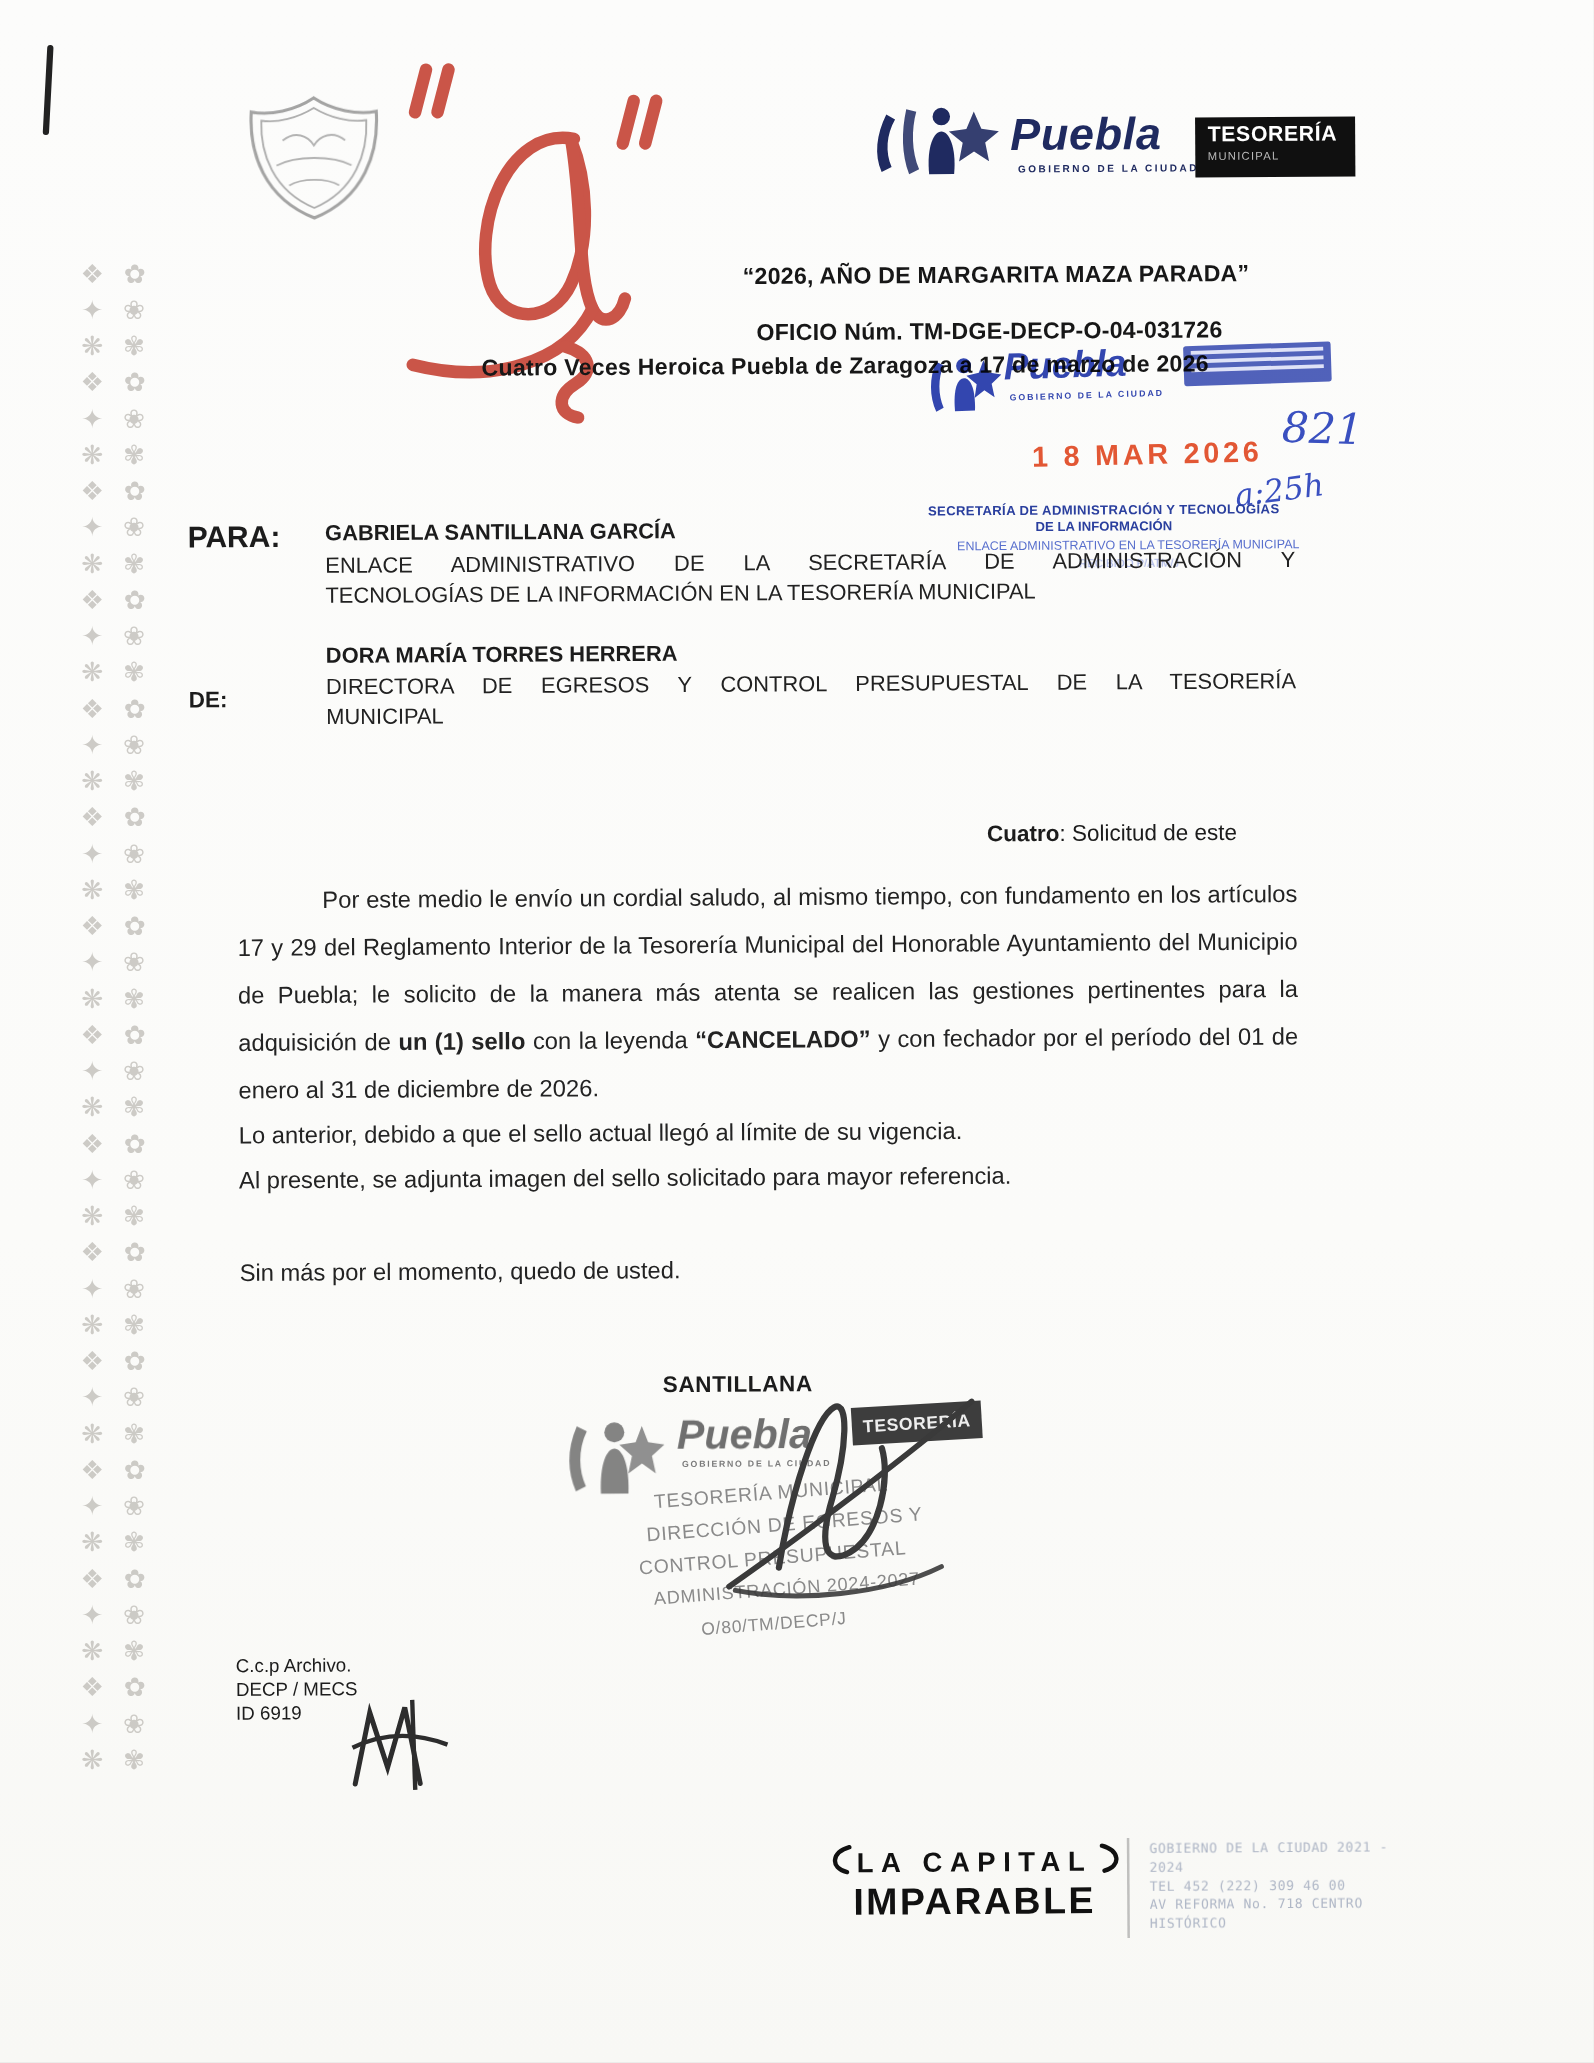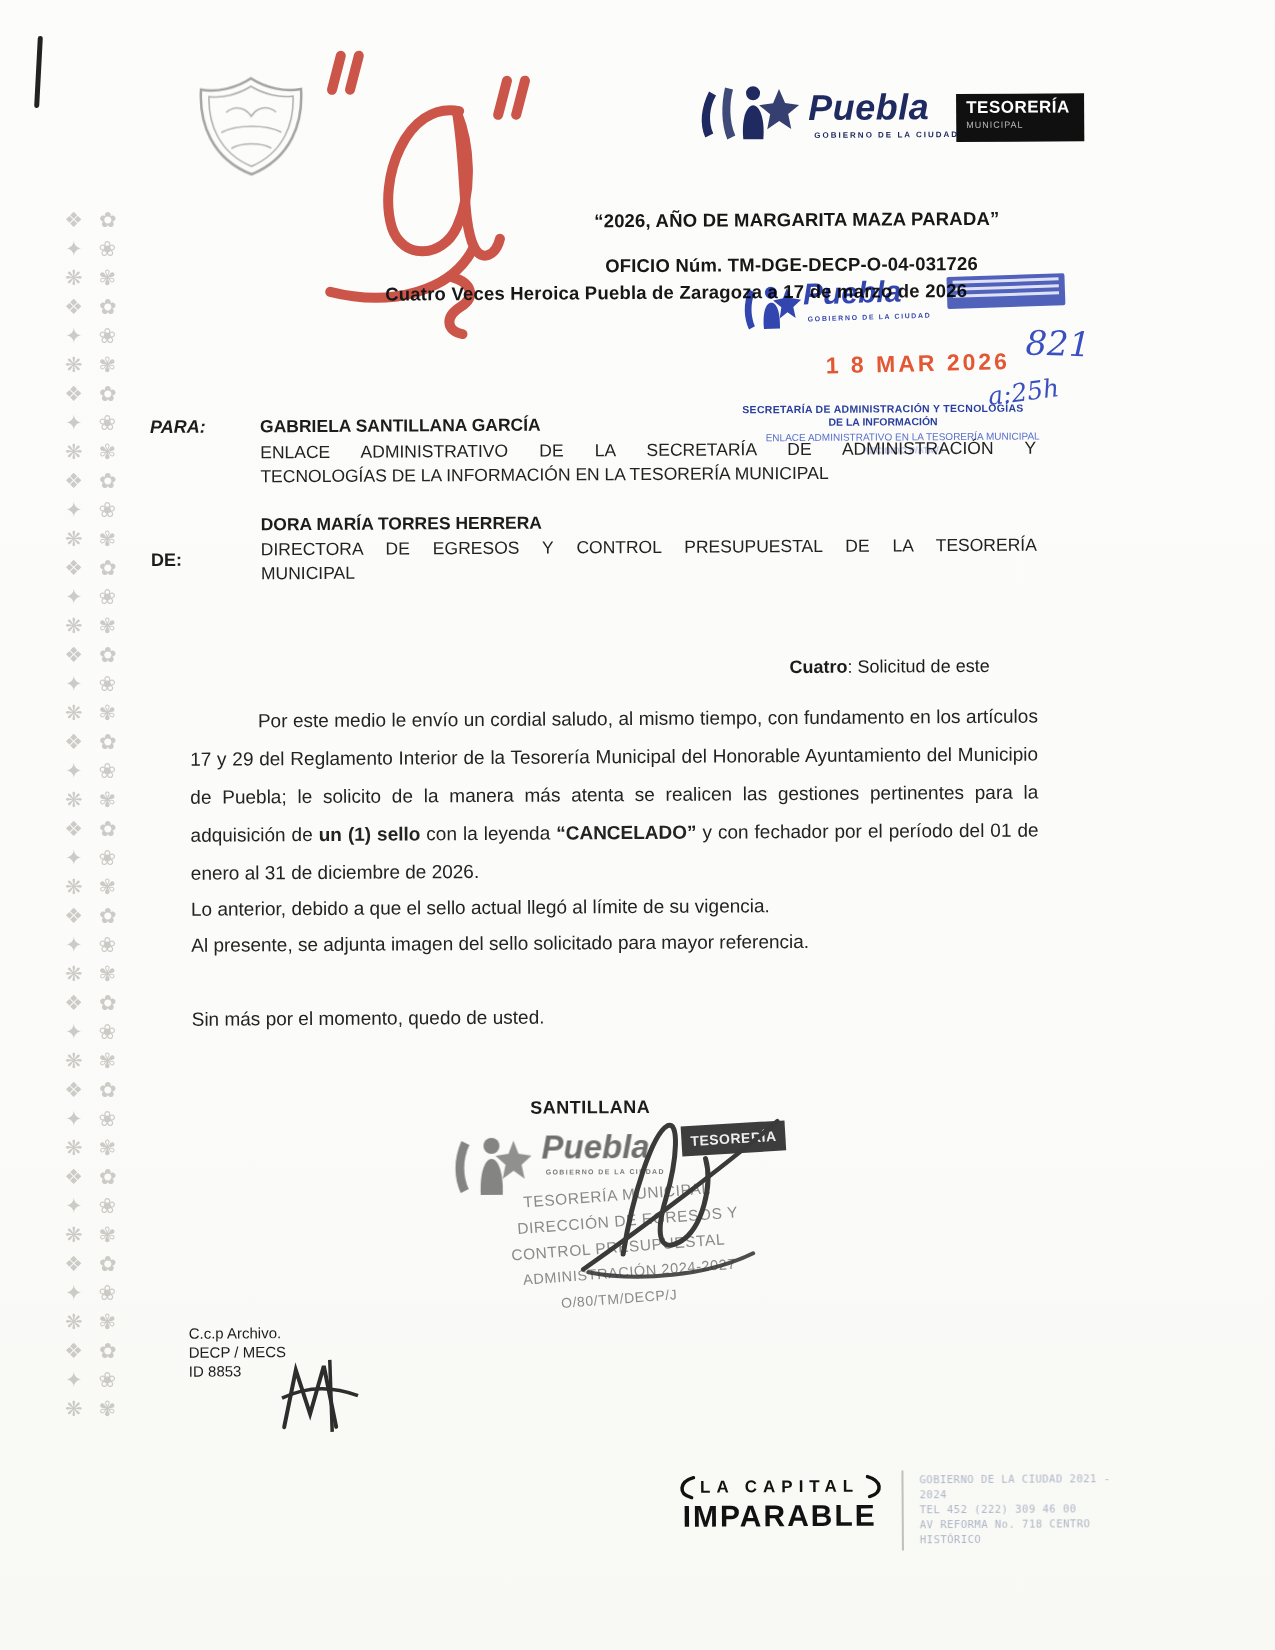"PARA:" div.abs { font-size: 18px -> 24px; font-style: italic -> none }
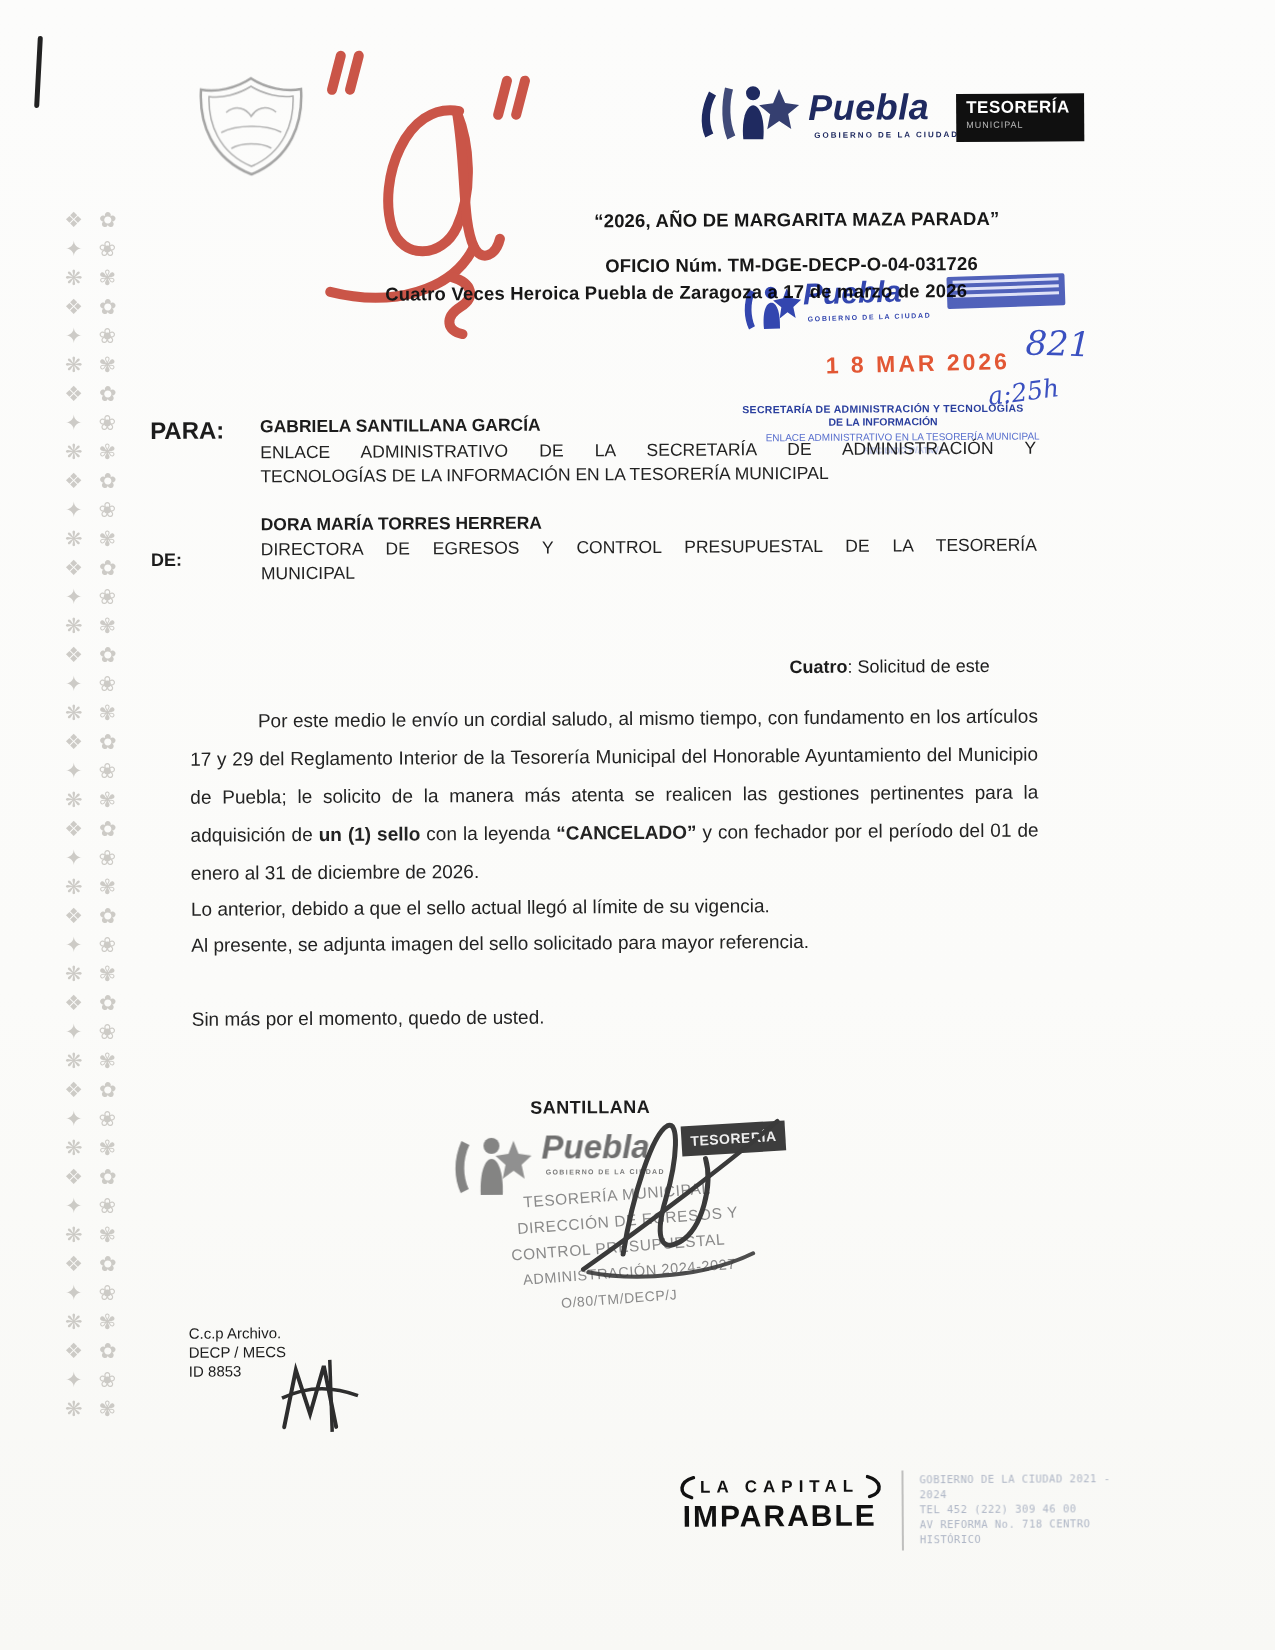"ID 8853" div.abs { text: 8853 -> 6919 }
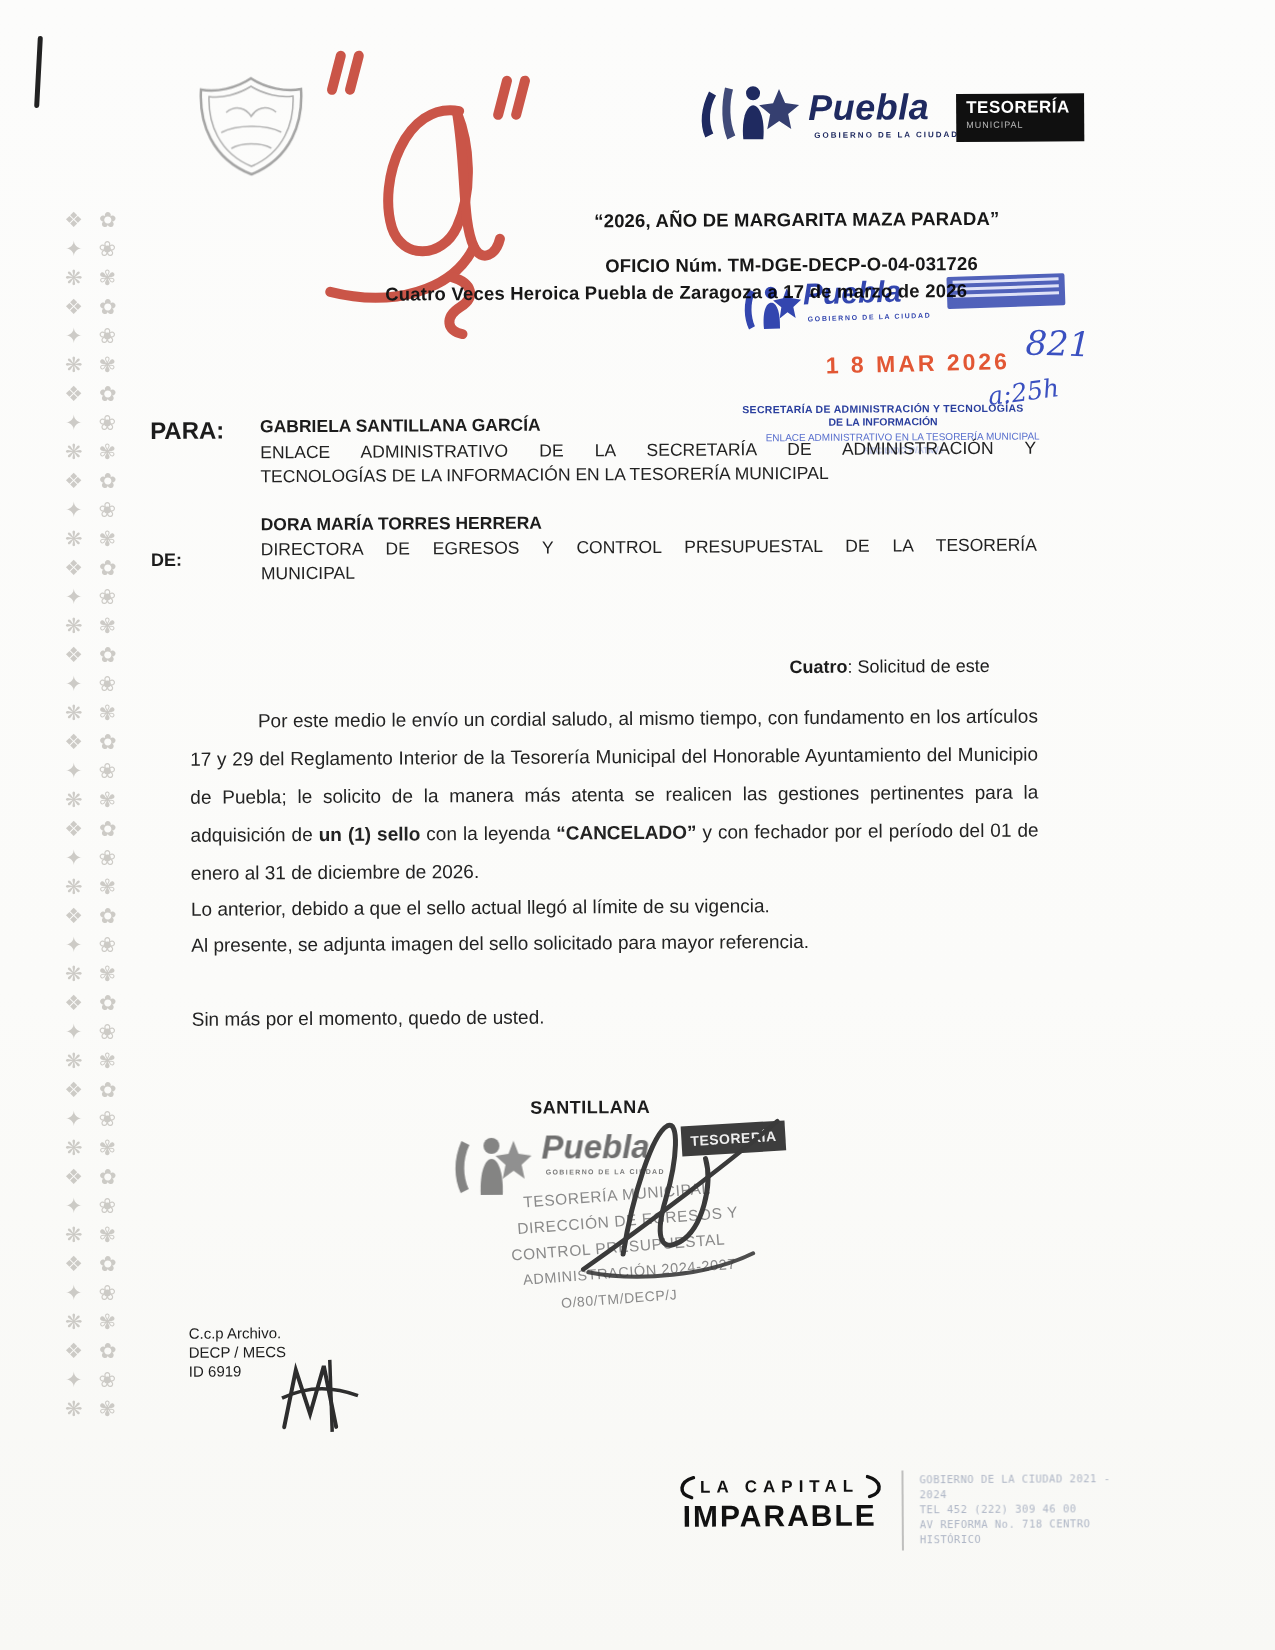"LA CAPITAL" span { font-size: 17px -> 22px }
